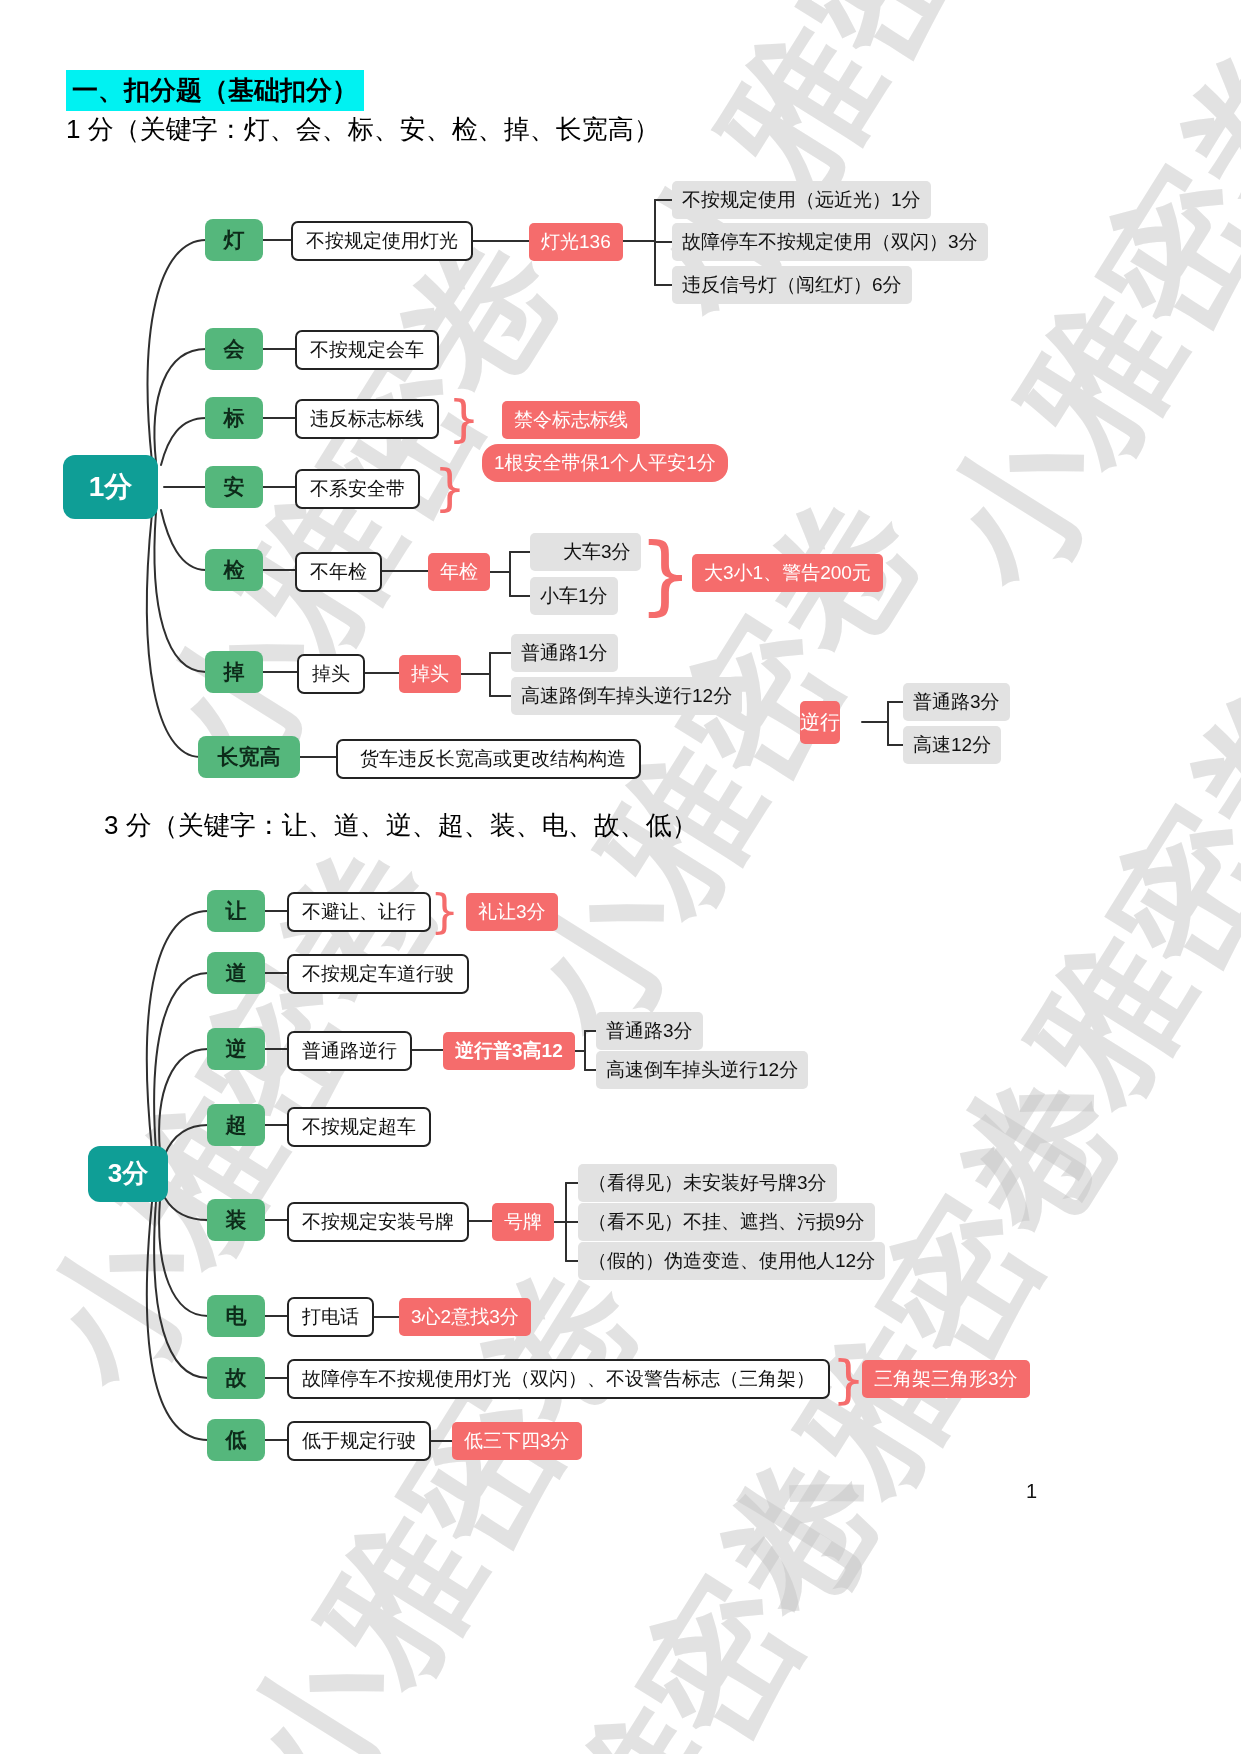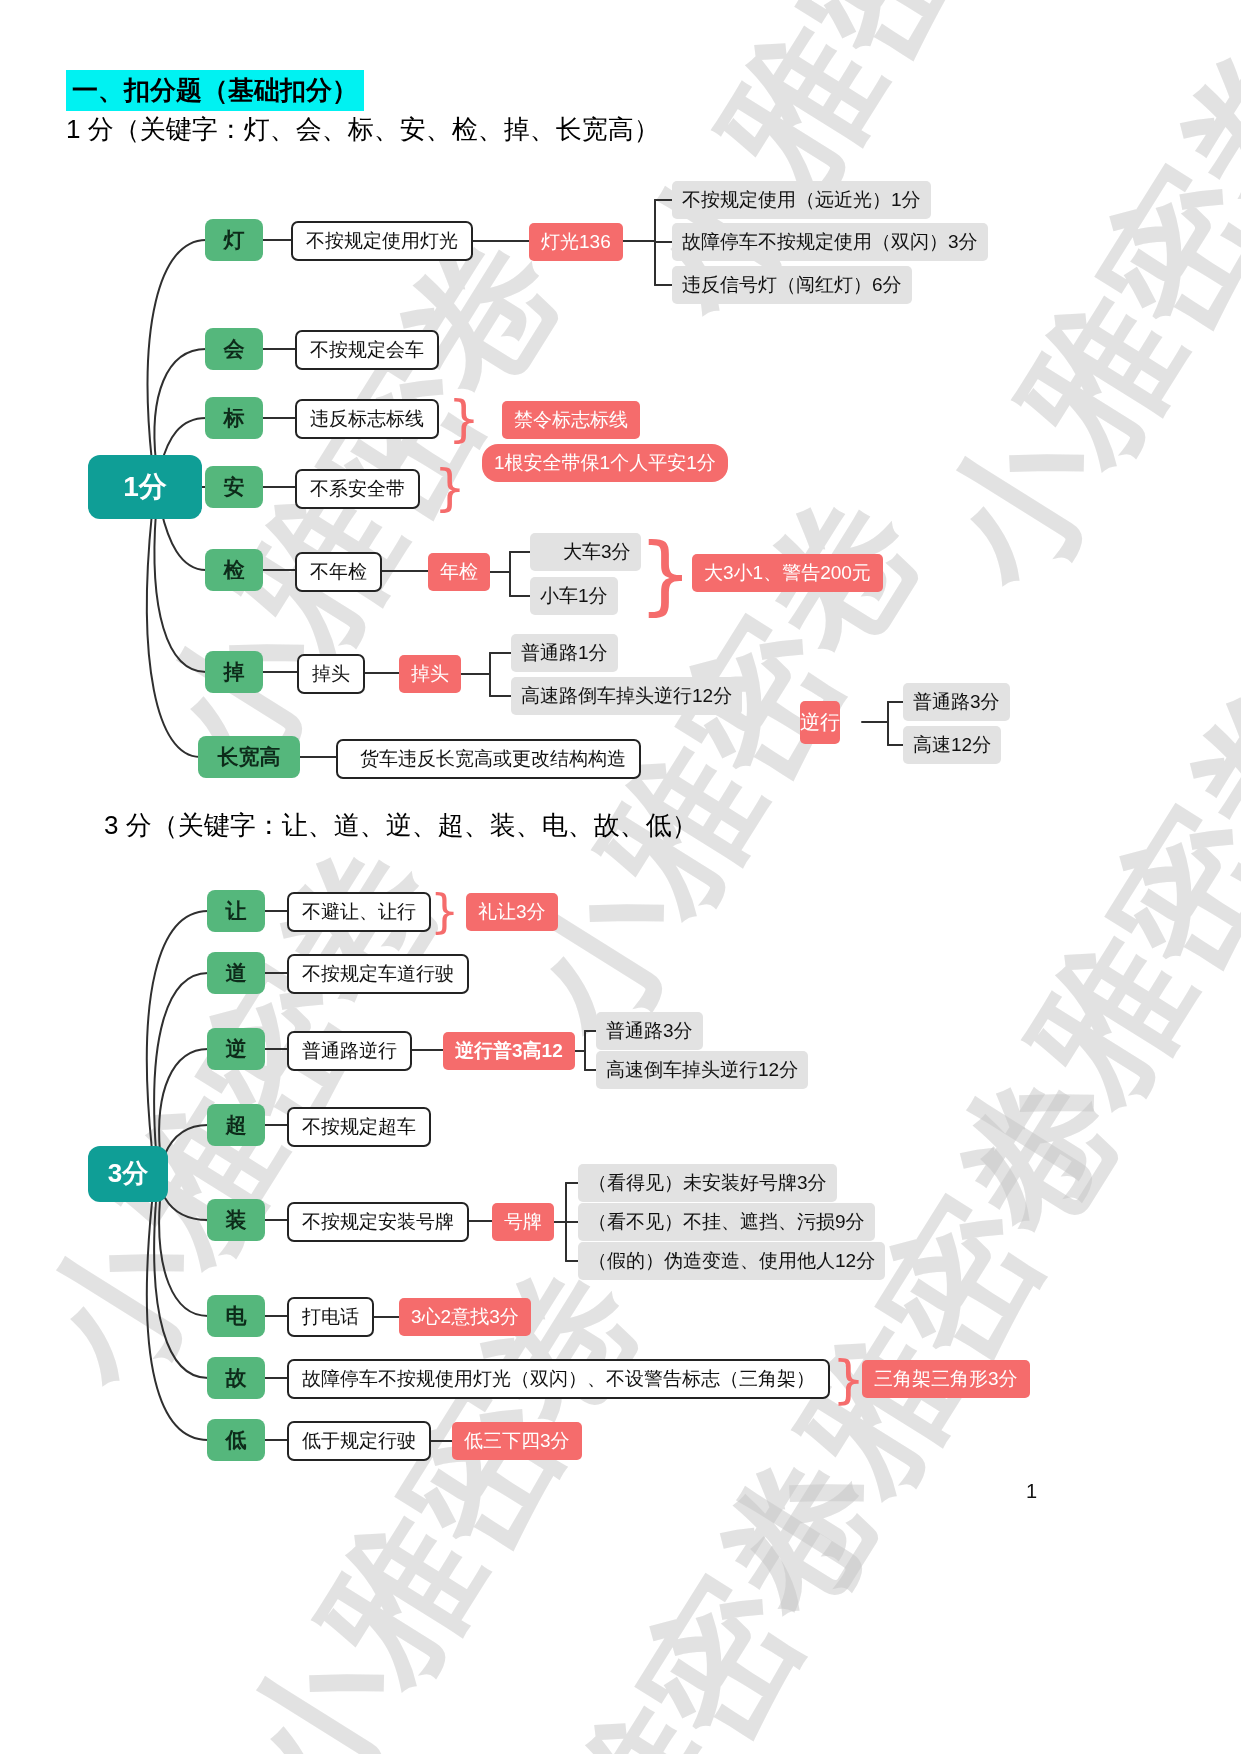"1分" div.node { left: 88px -> 63px; width: 114px -> 95px }
